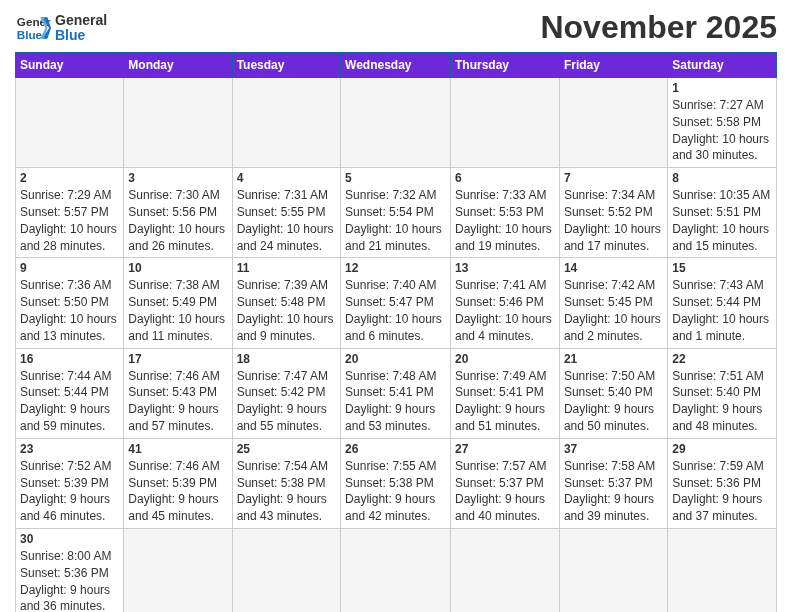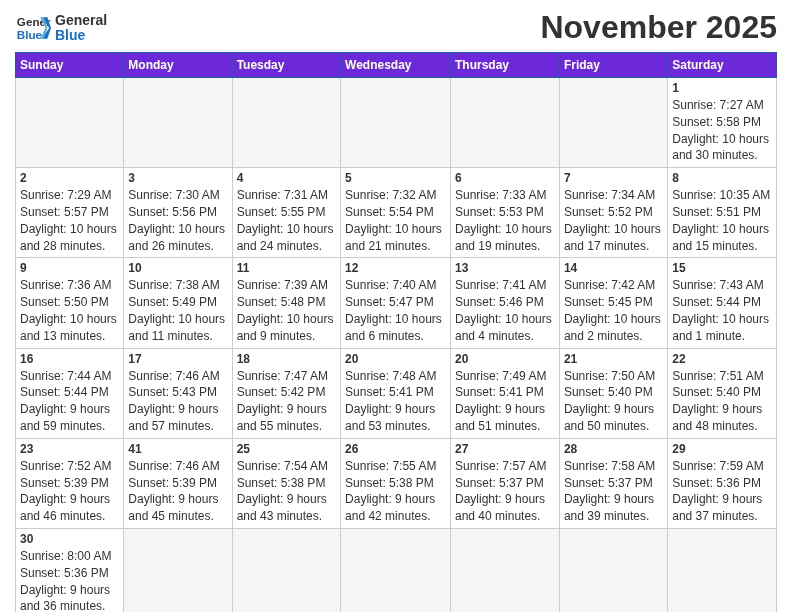"28" span.day-number { text: 28 -> 37 }
